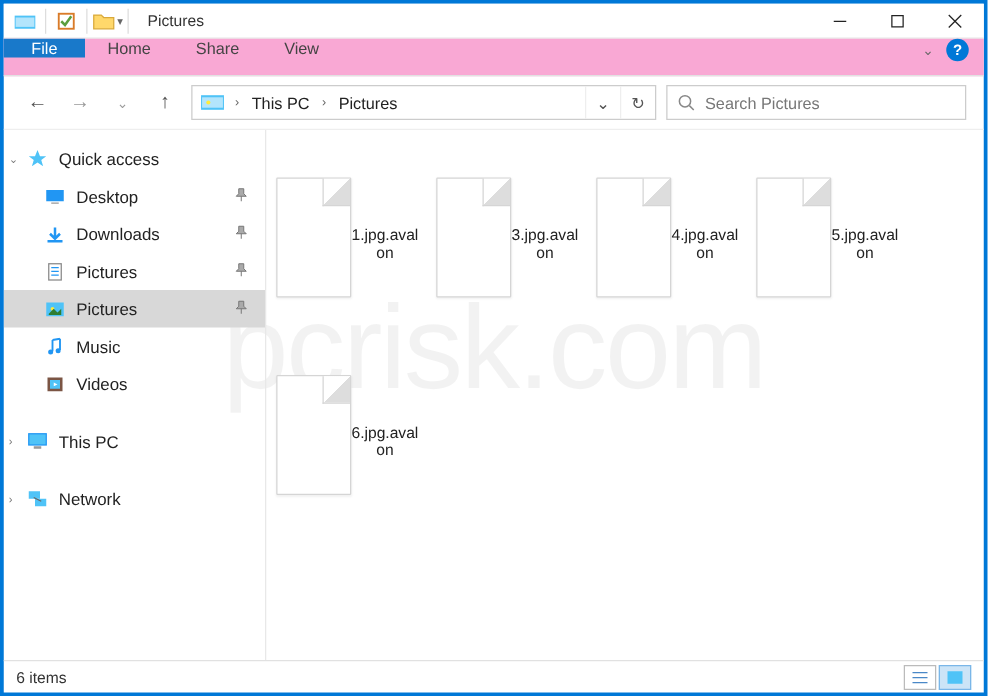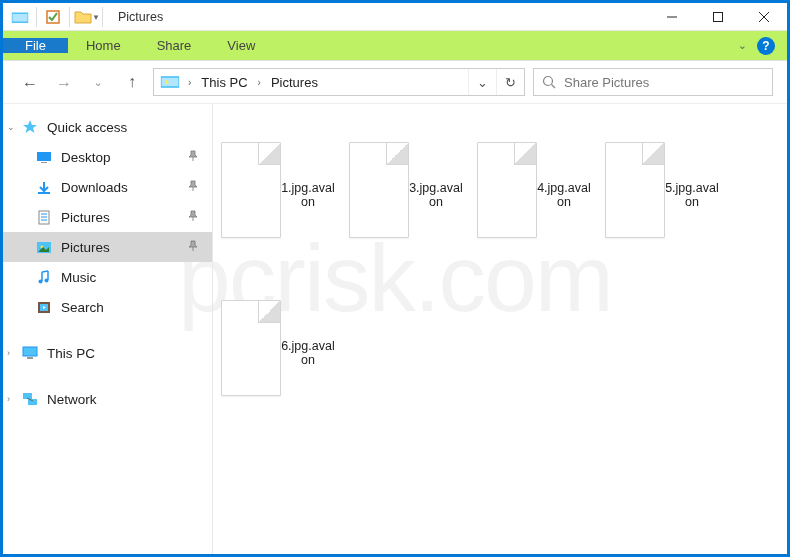"File" .ribbon { align-items: center -> flex-start; background: #bef264 -> #f9a8d4 }
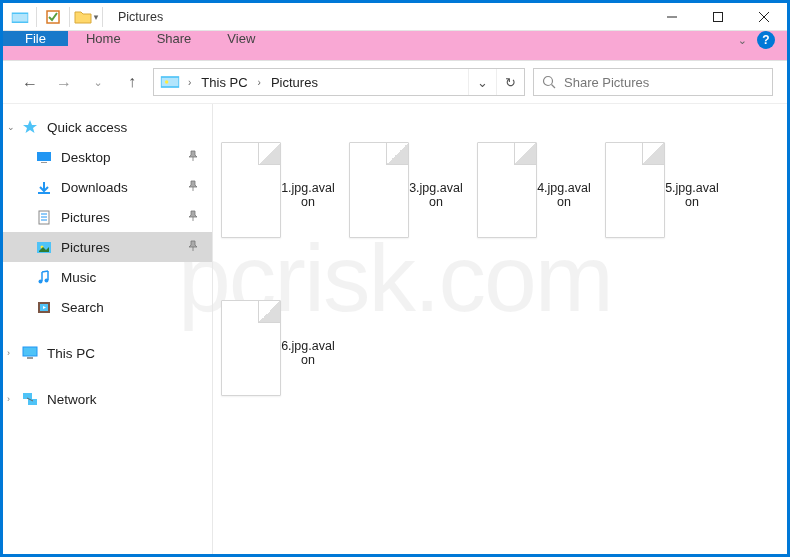"Share Pictures" span { text: Share -> Search }
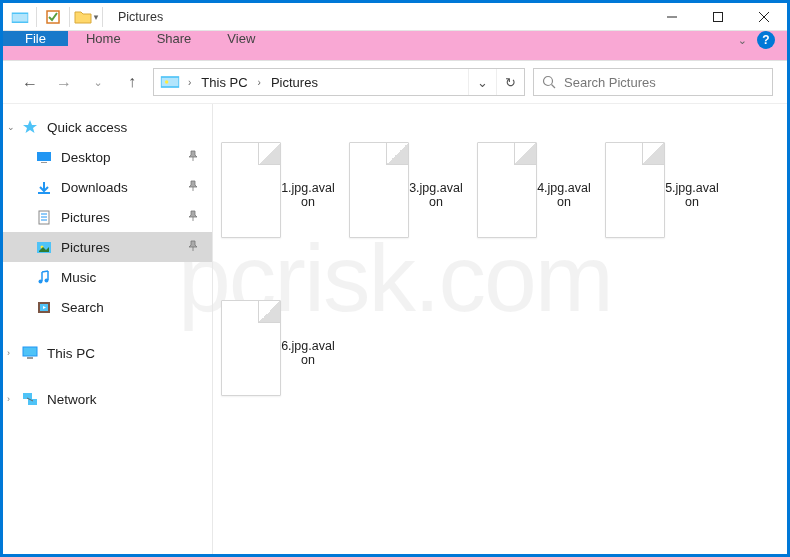"Search" span { text: Search -> Videos }
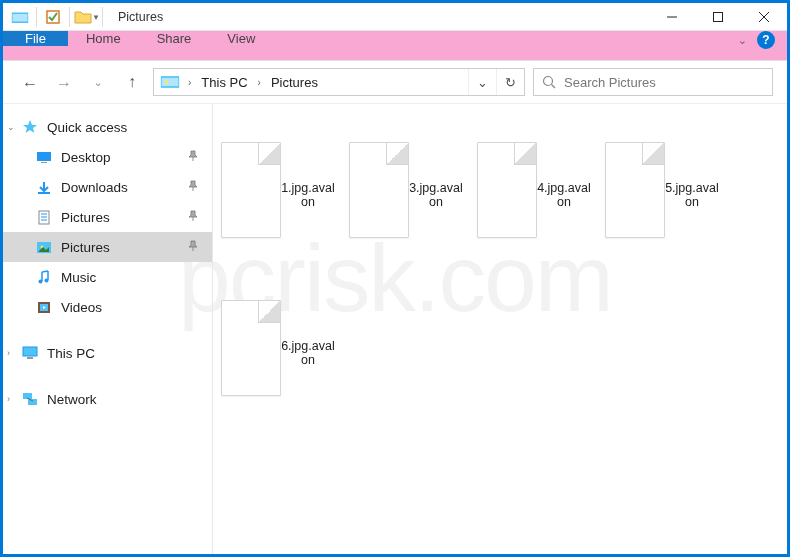"6 items" div.statusbar { html: none -> <div> <span>6 items</span> <div> <div> <svg> <line></line> <line></line> <line></line> </svg> </div> <div> <svg> <rect></rect> </svg> </div> </div> </div> }
